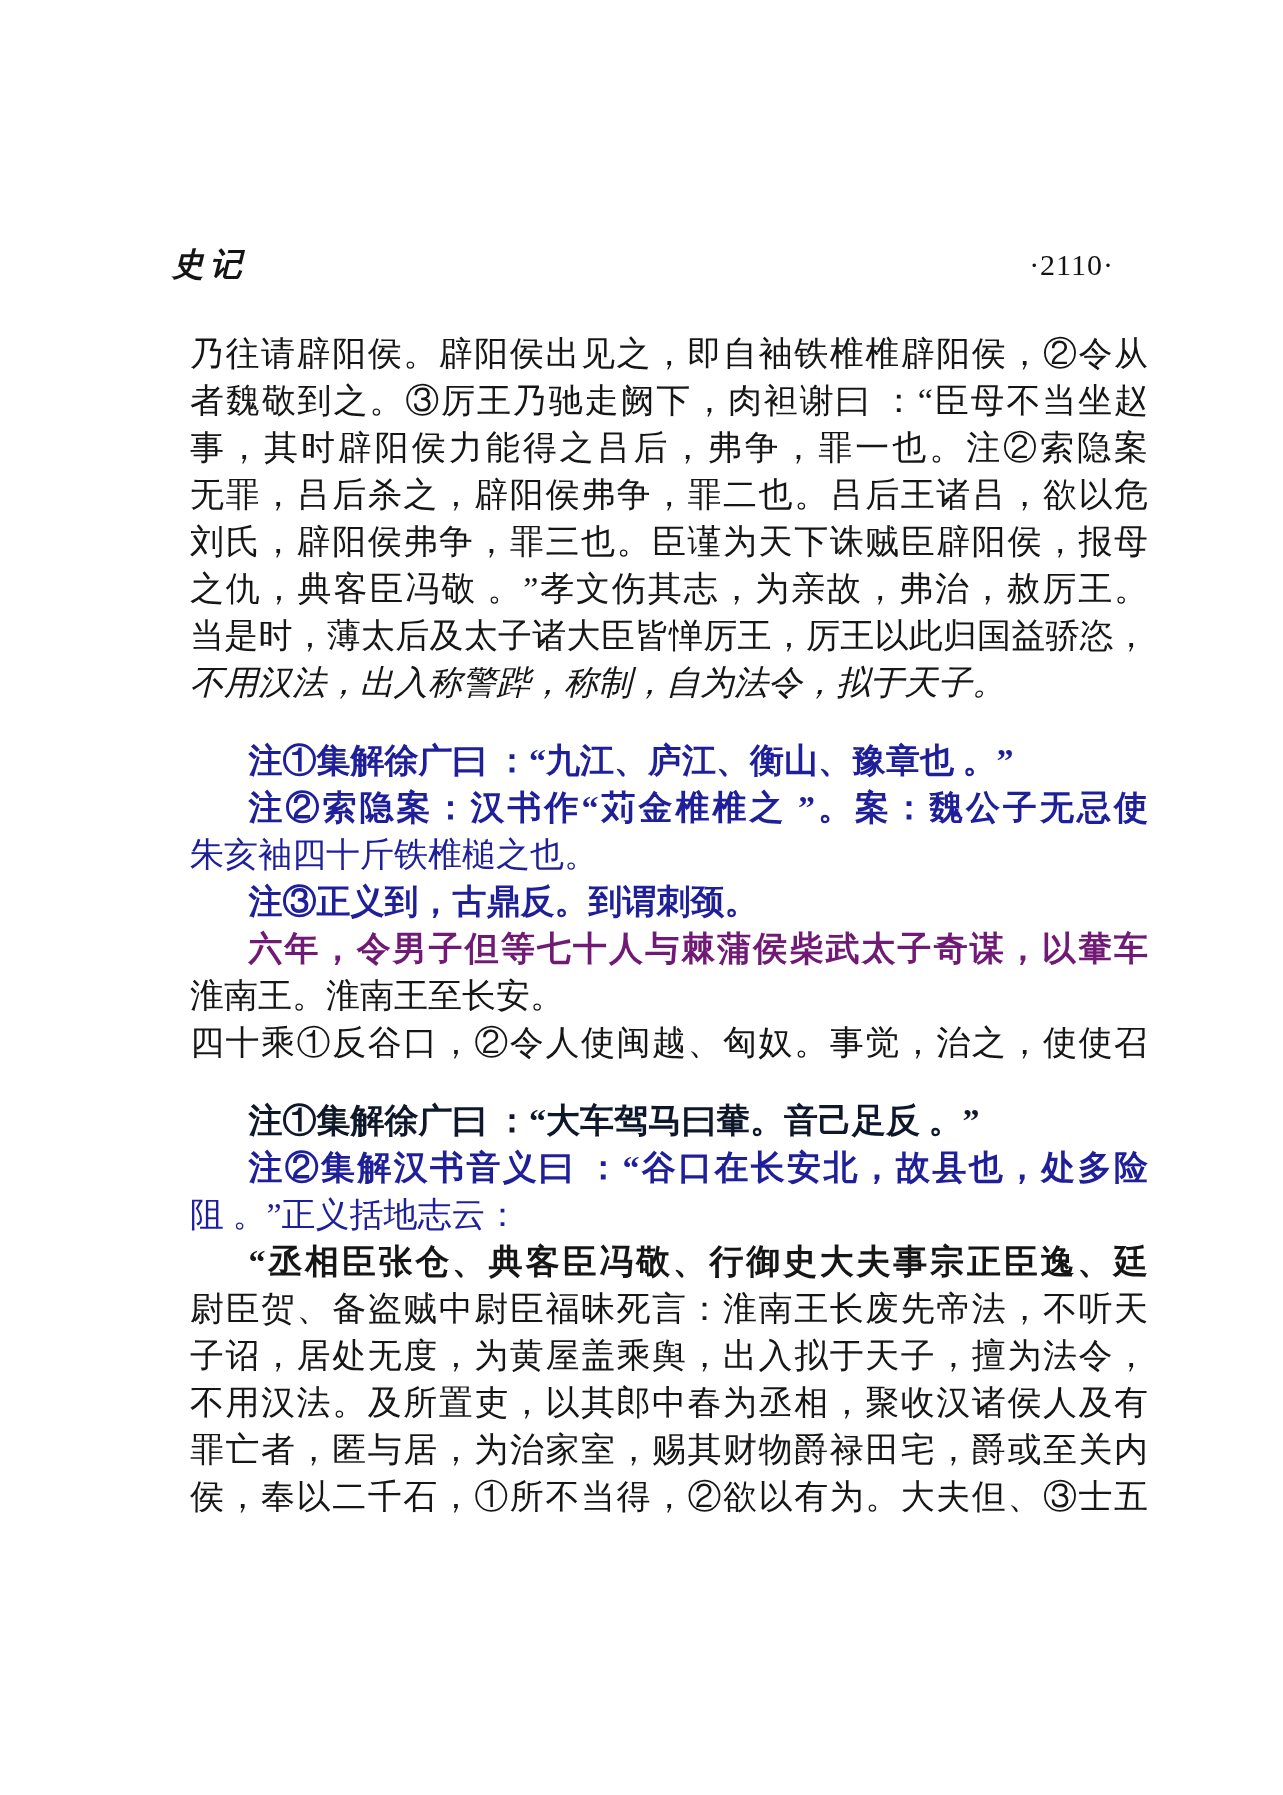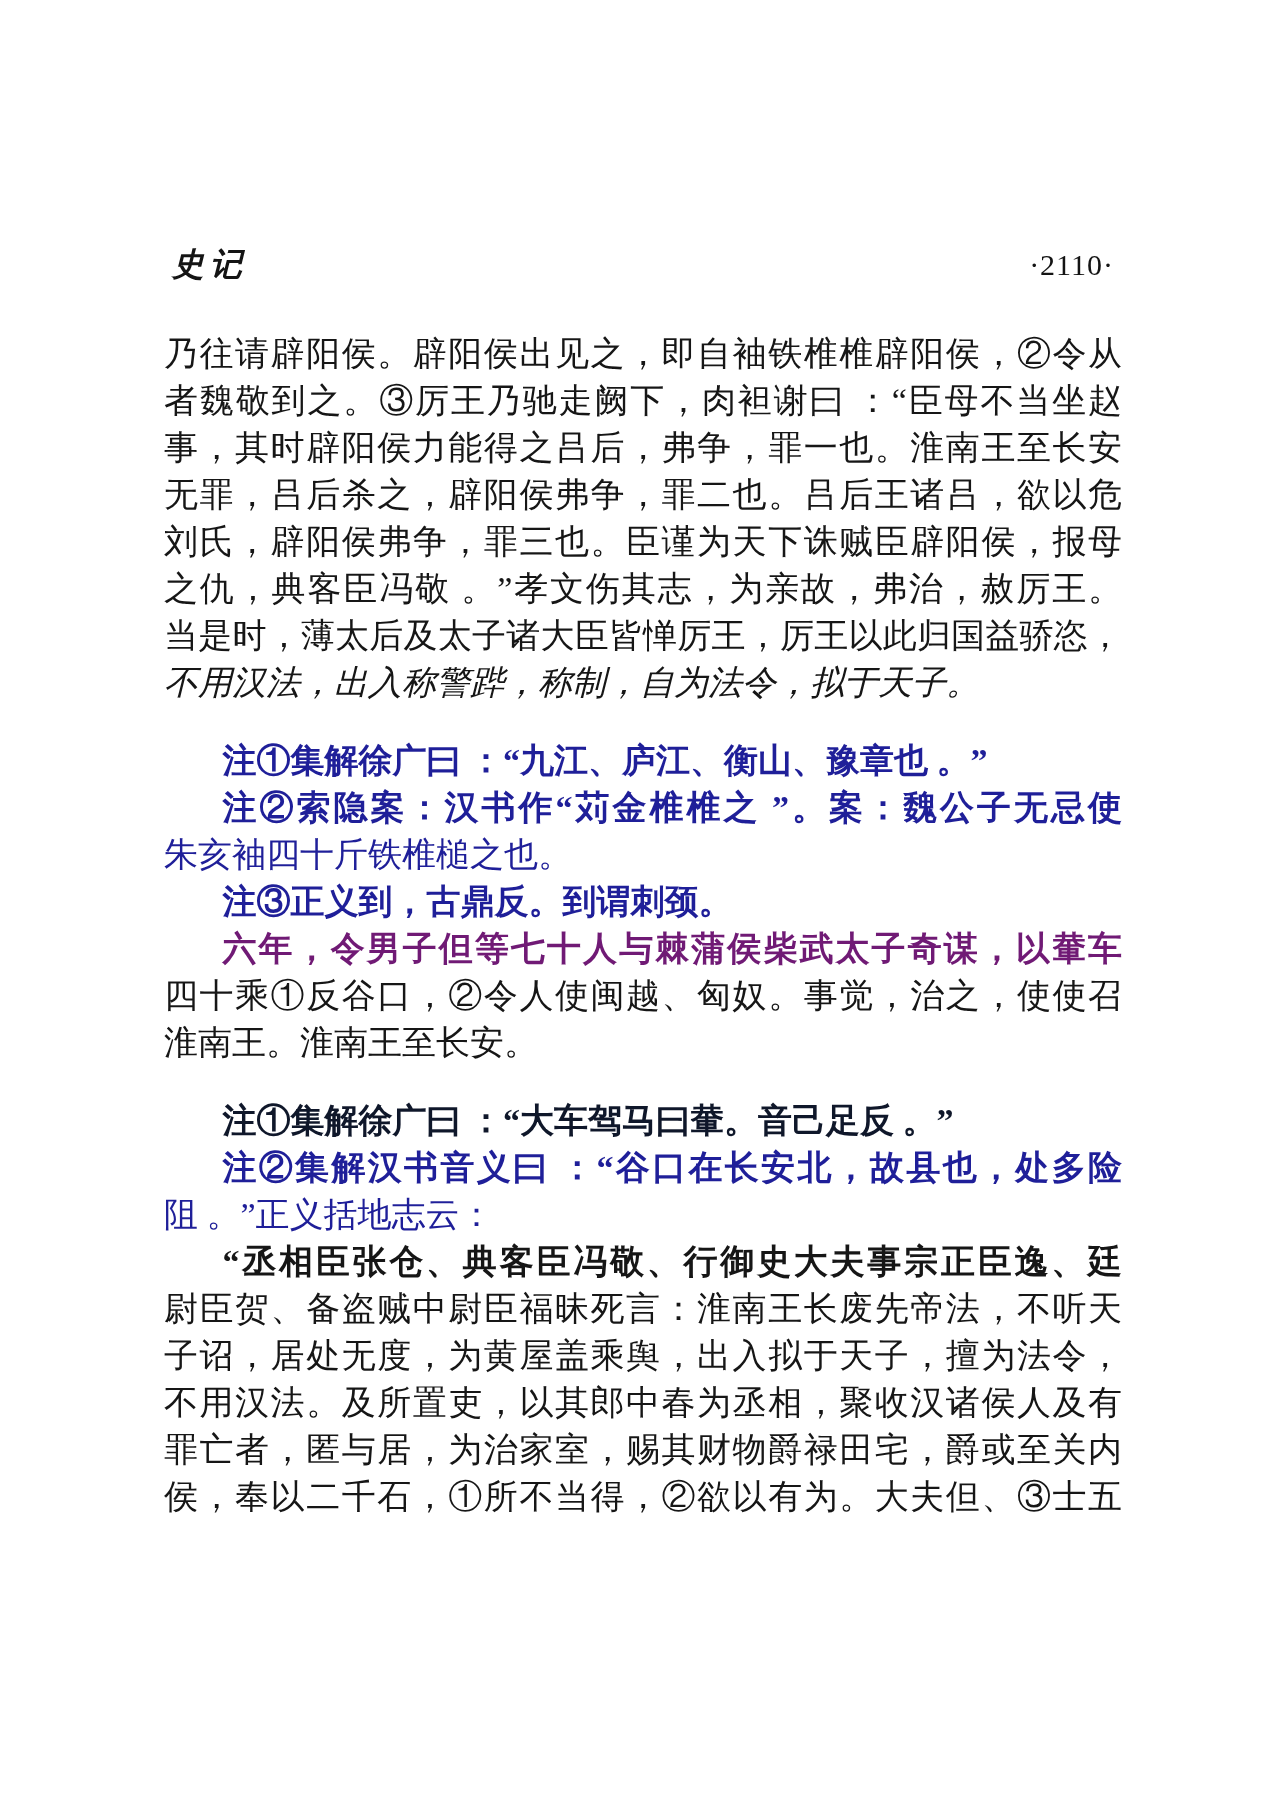"乃往请辟阳侯。辟阳侯出见之，即自袖铁椎椎辟阳侯，②令从" .content { left: 164px -> 190px }
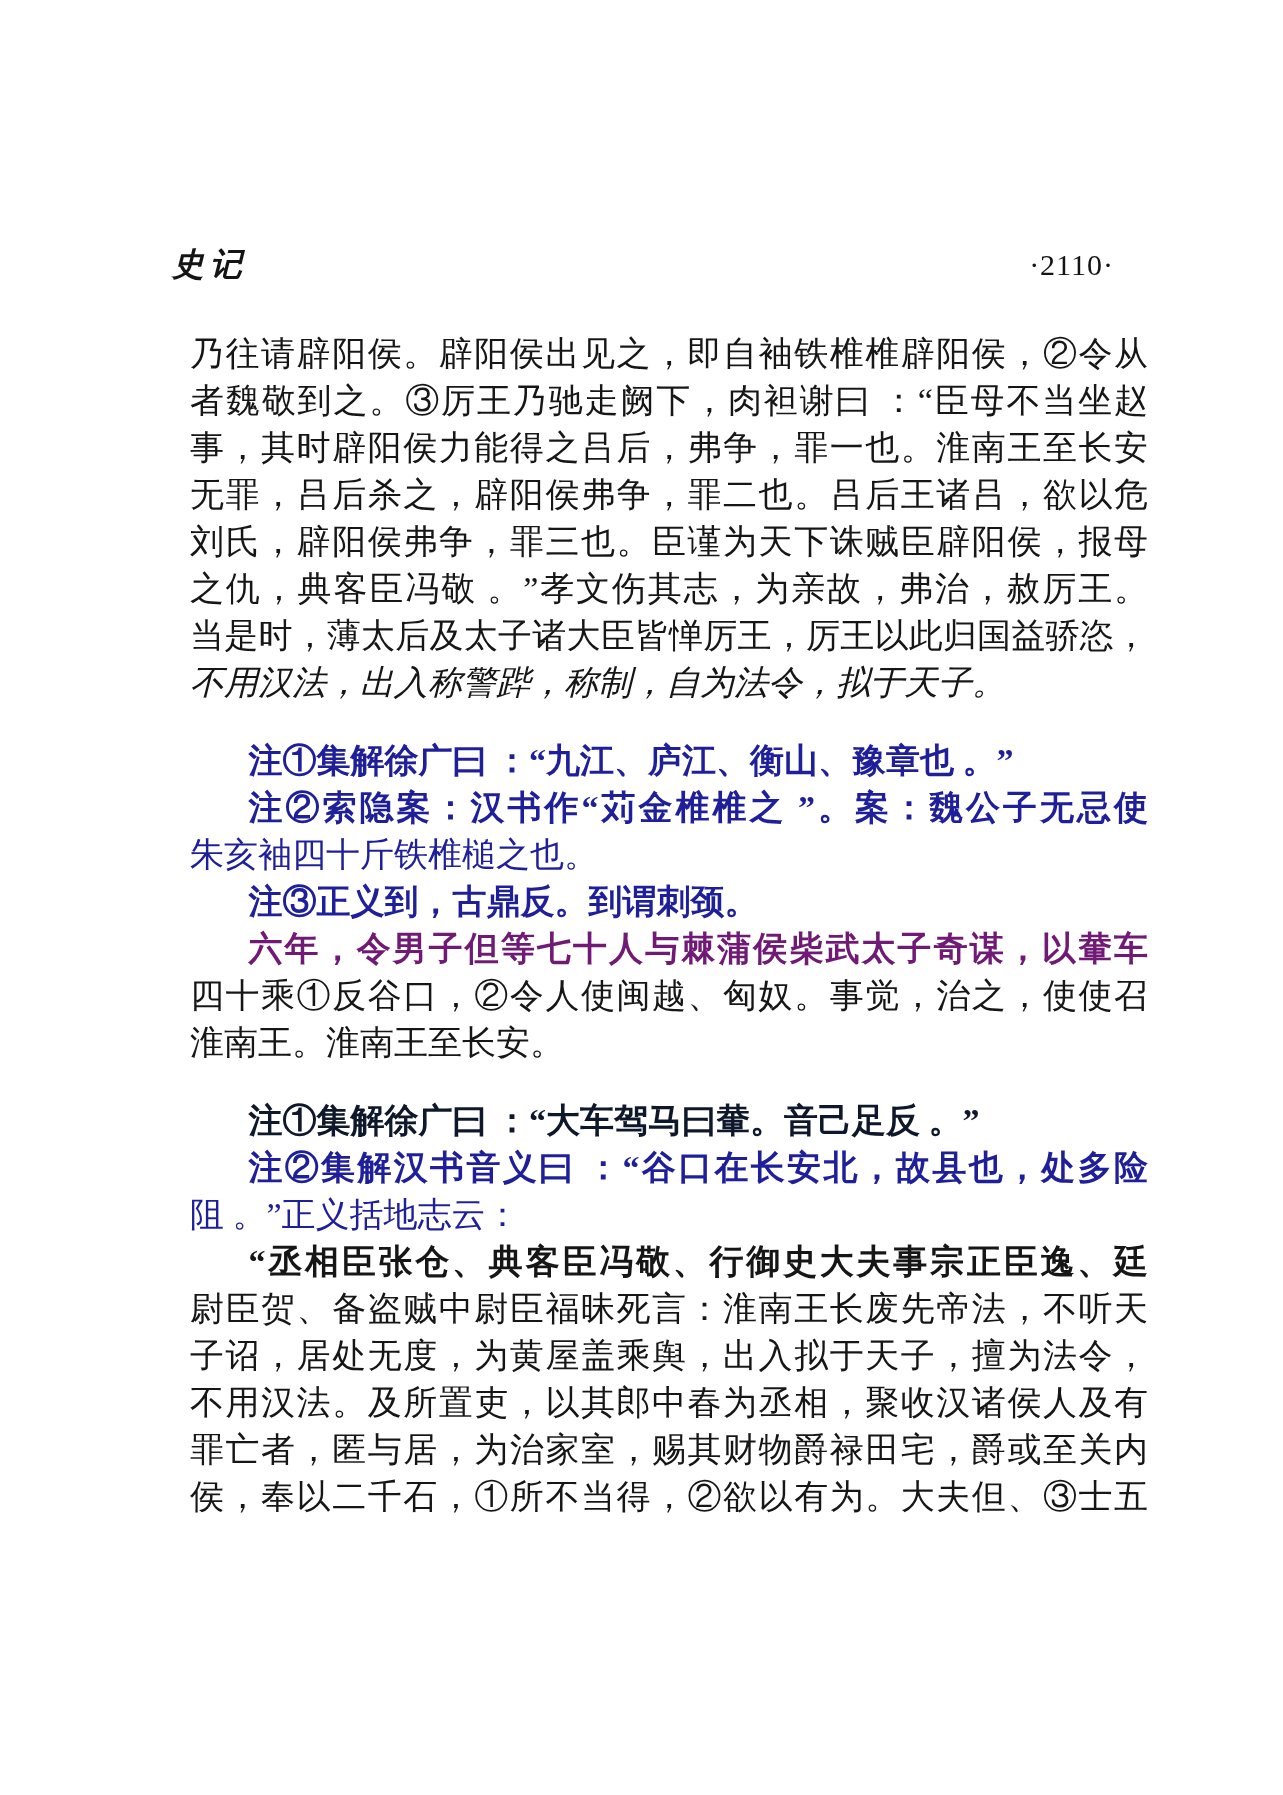"事，其时辟阳侯力能得之吕后，弗争，罪一也。淮南王至长安" div.line { text: 淮南王至长安 -> 注②索隐案 }
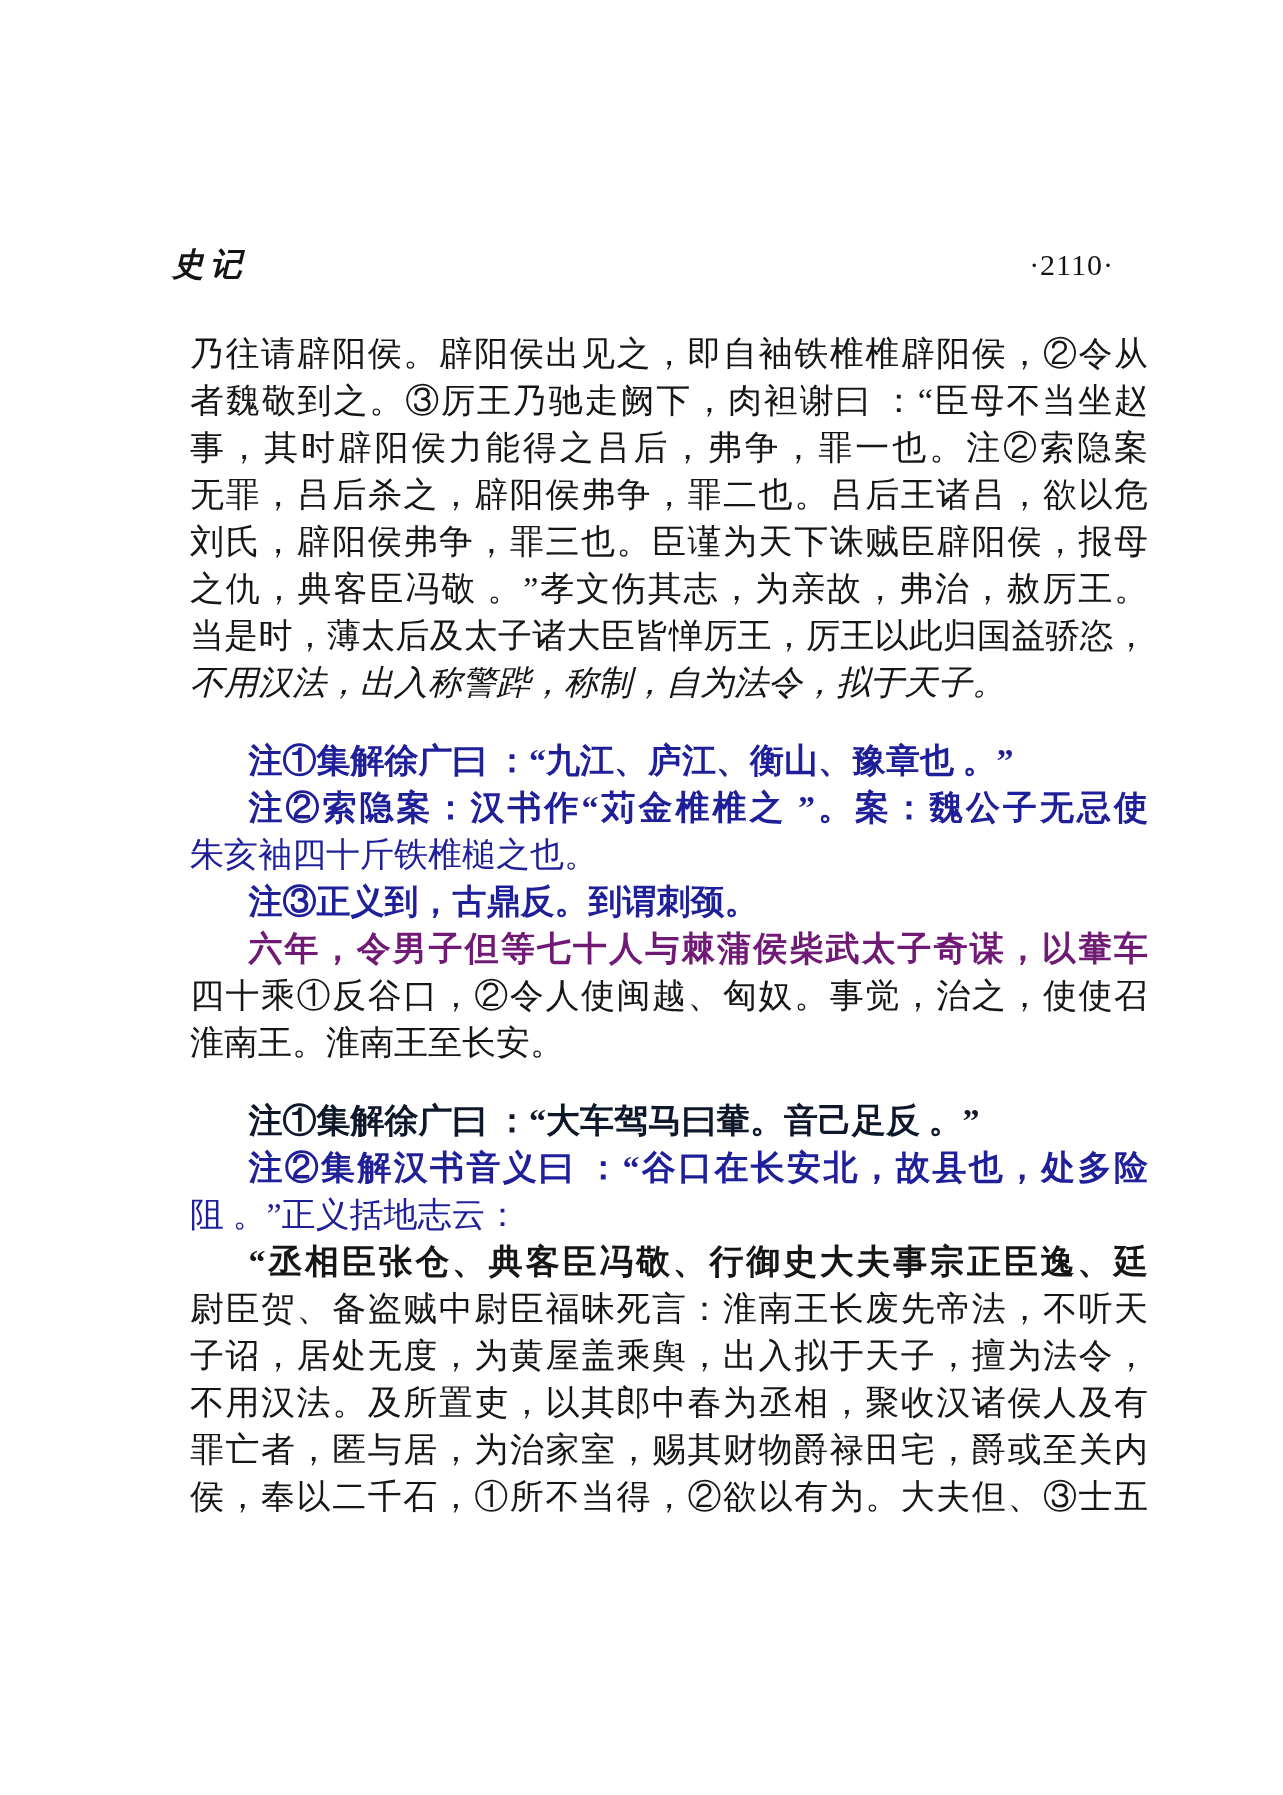"四十乘①反谷口，②令人使闽越、匈奴。事觉，治之，使使召" div.line { order: before "淮南王。淮南王至长安。" -> after "淮南王。淮南王至长安。" }
